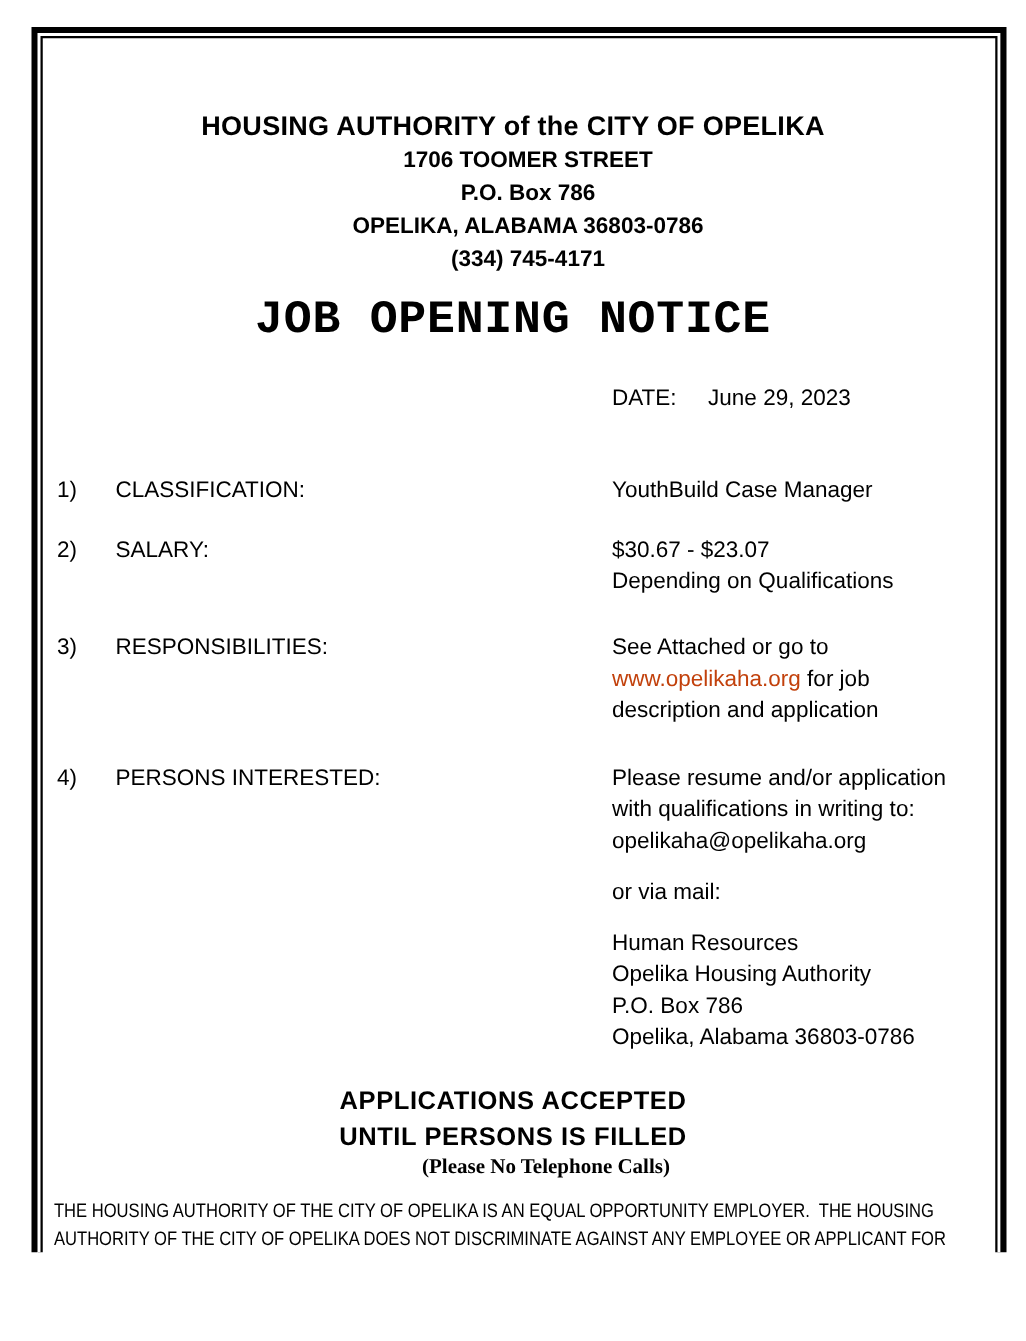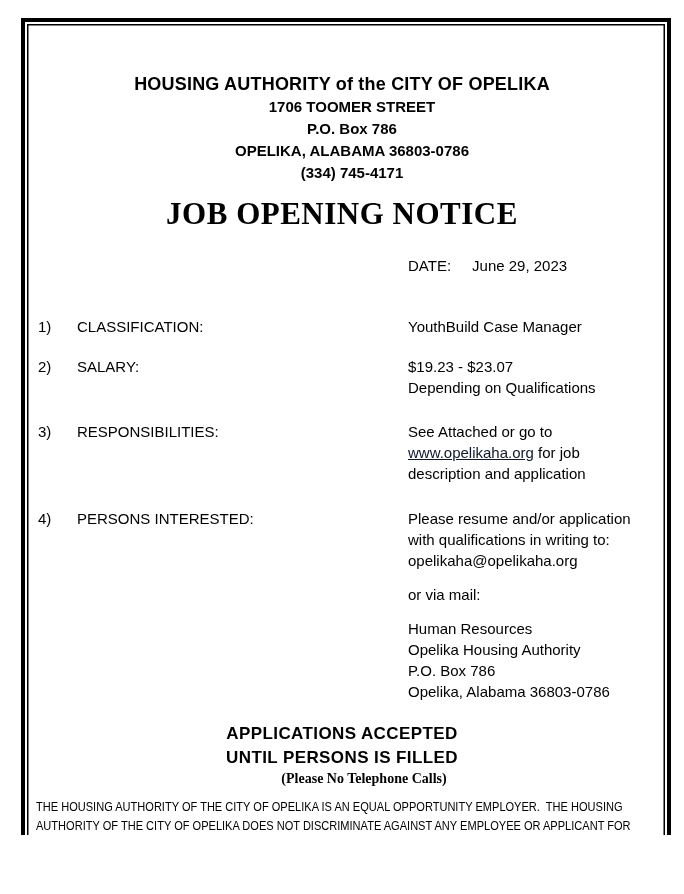"JOB OPENING NOTICE" .doc-title { font-family: Liberation Serif, serif -> Liberation Mono, monospace }
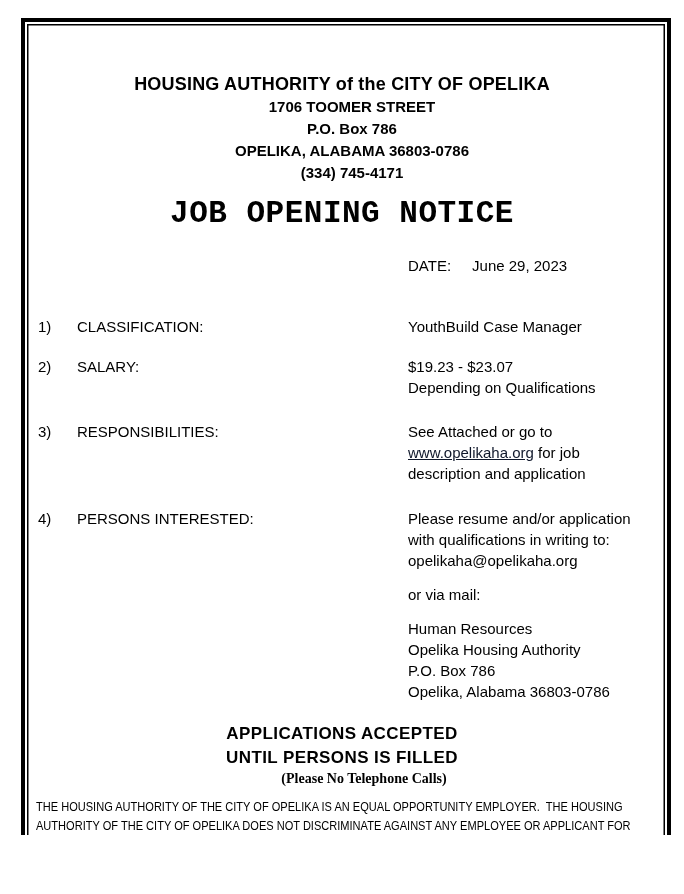"$19.23 - $23.07" span { text: $19.23 -> $30.67 }
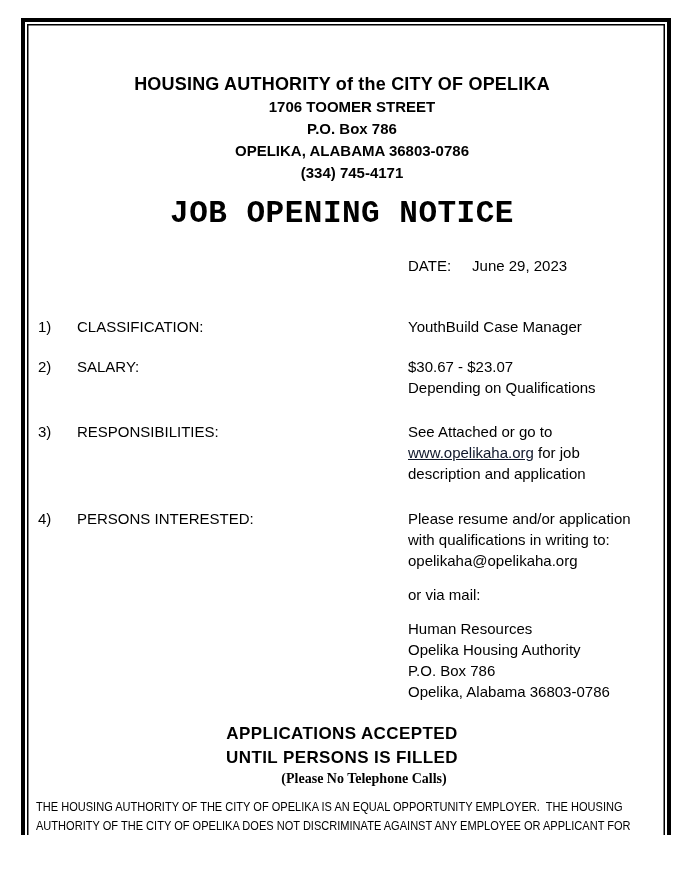"www.opelikaha.org" .doc-link { color: #0f172a -> #c2410c; text-decoration: underline -> none }
